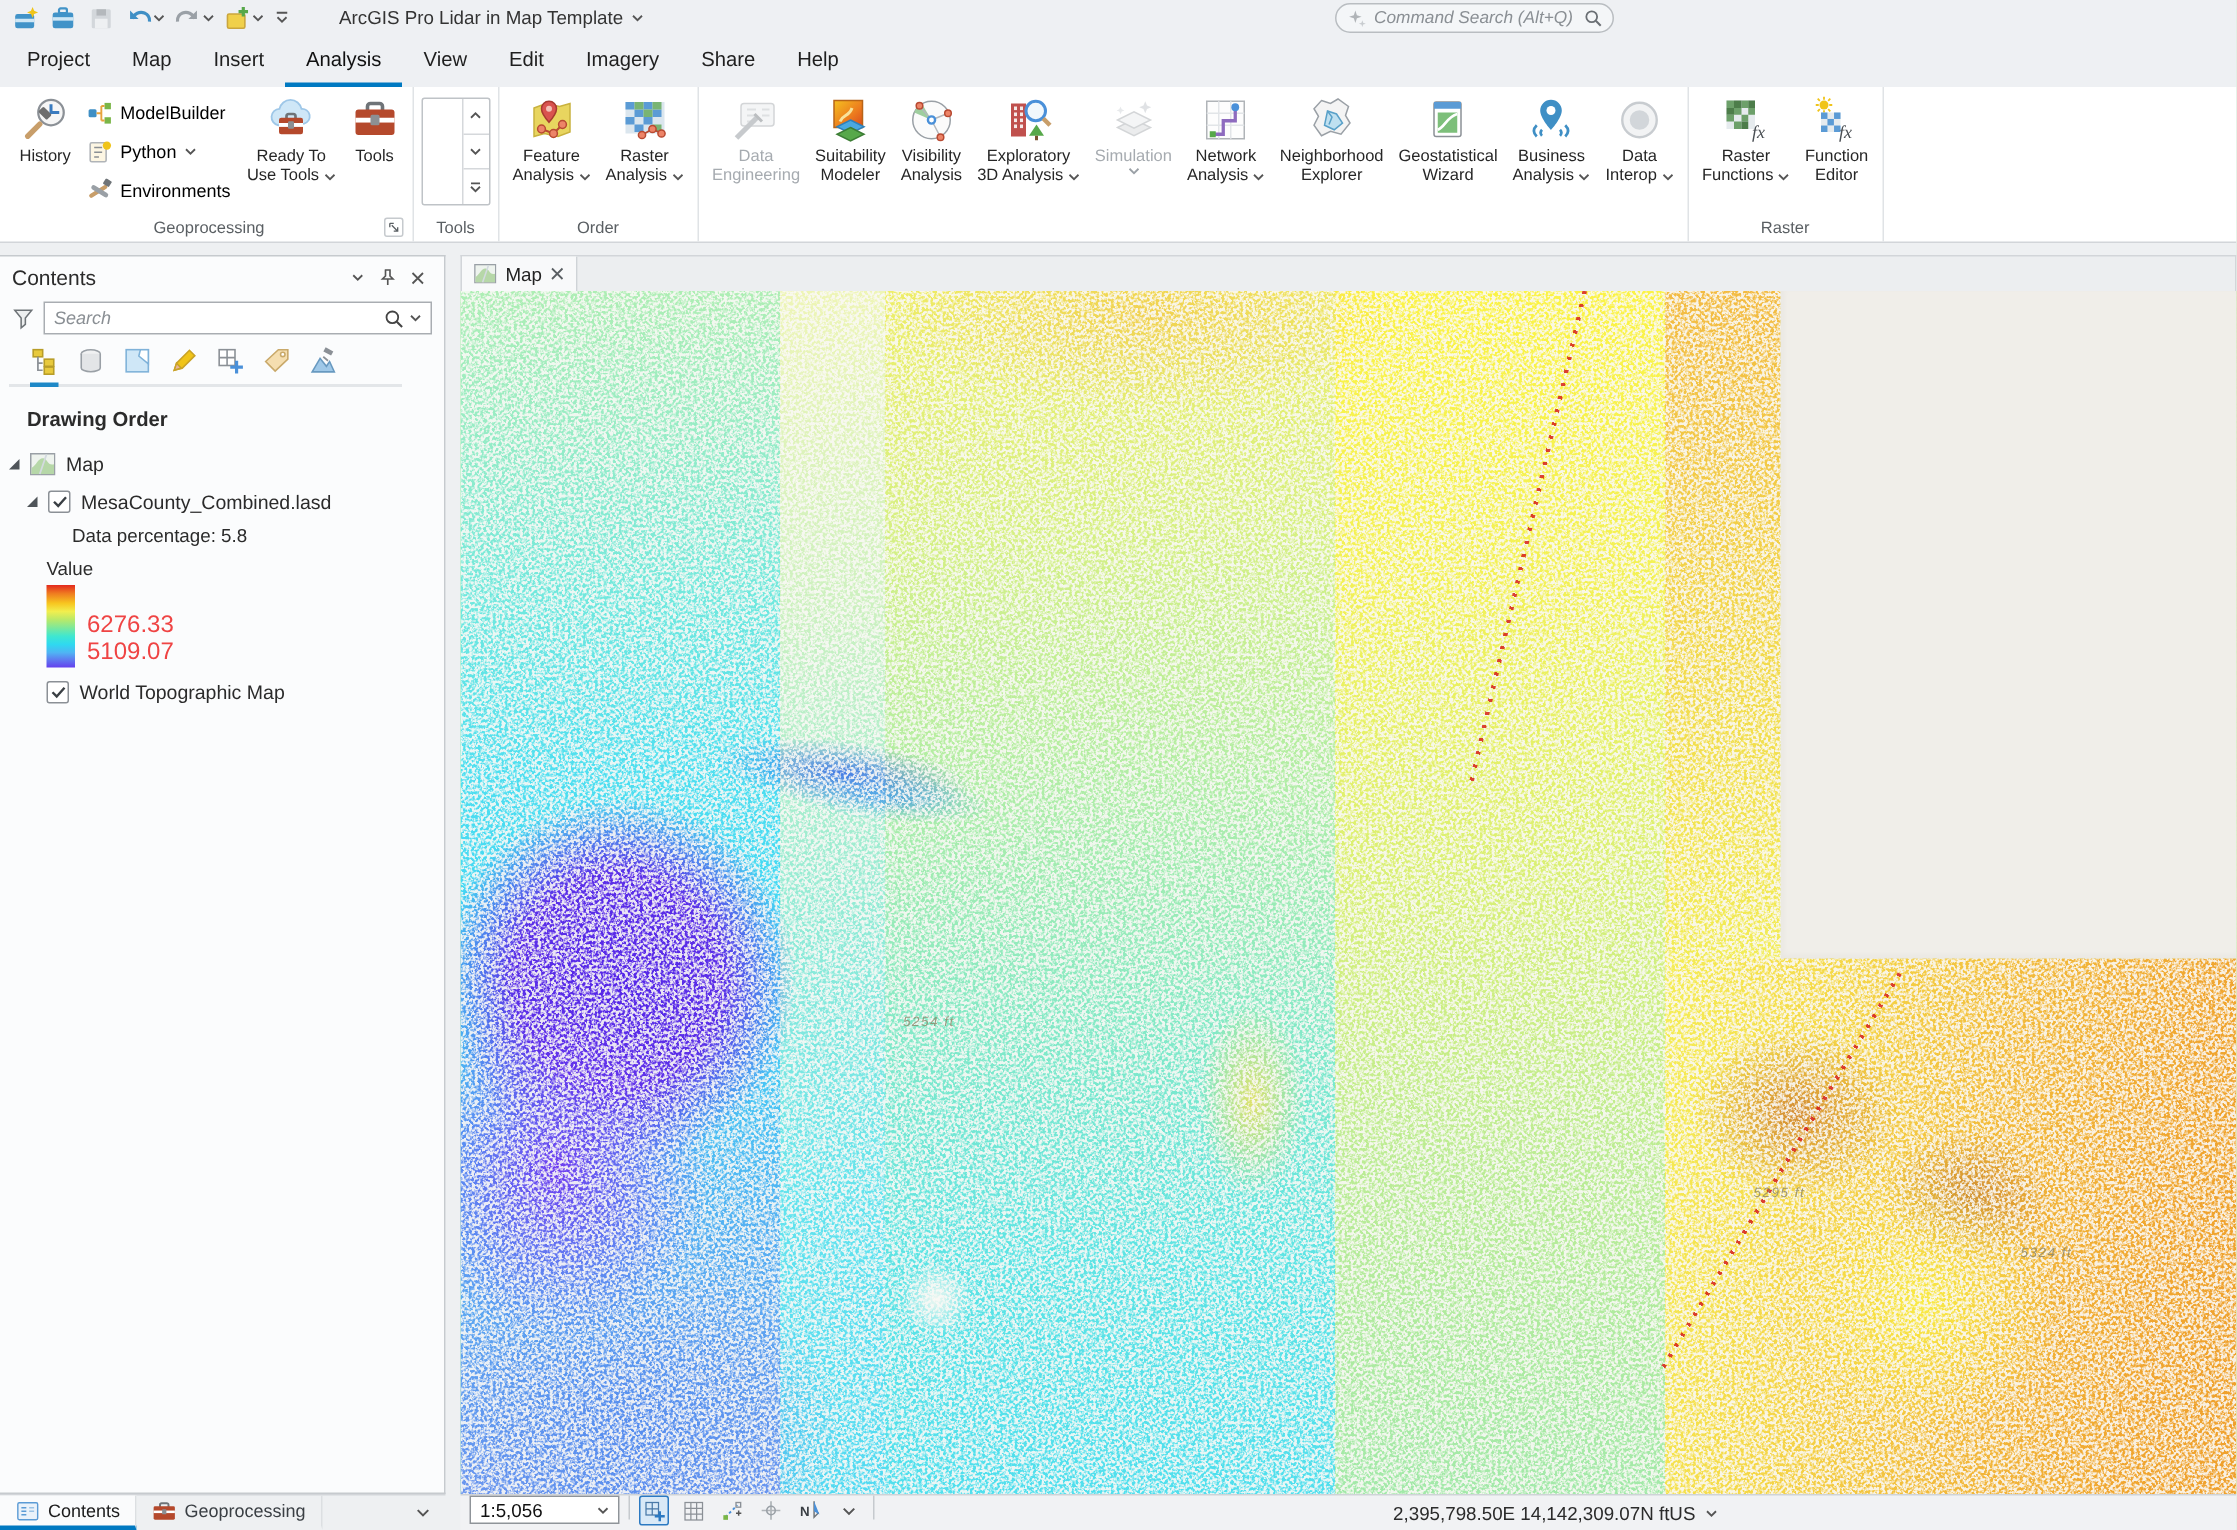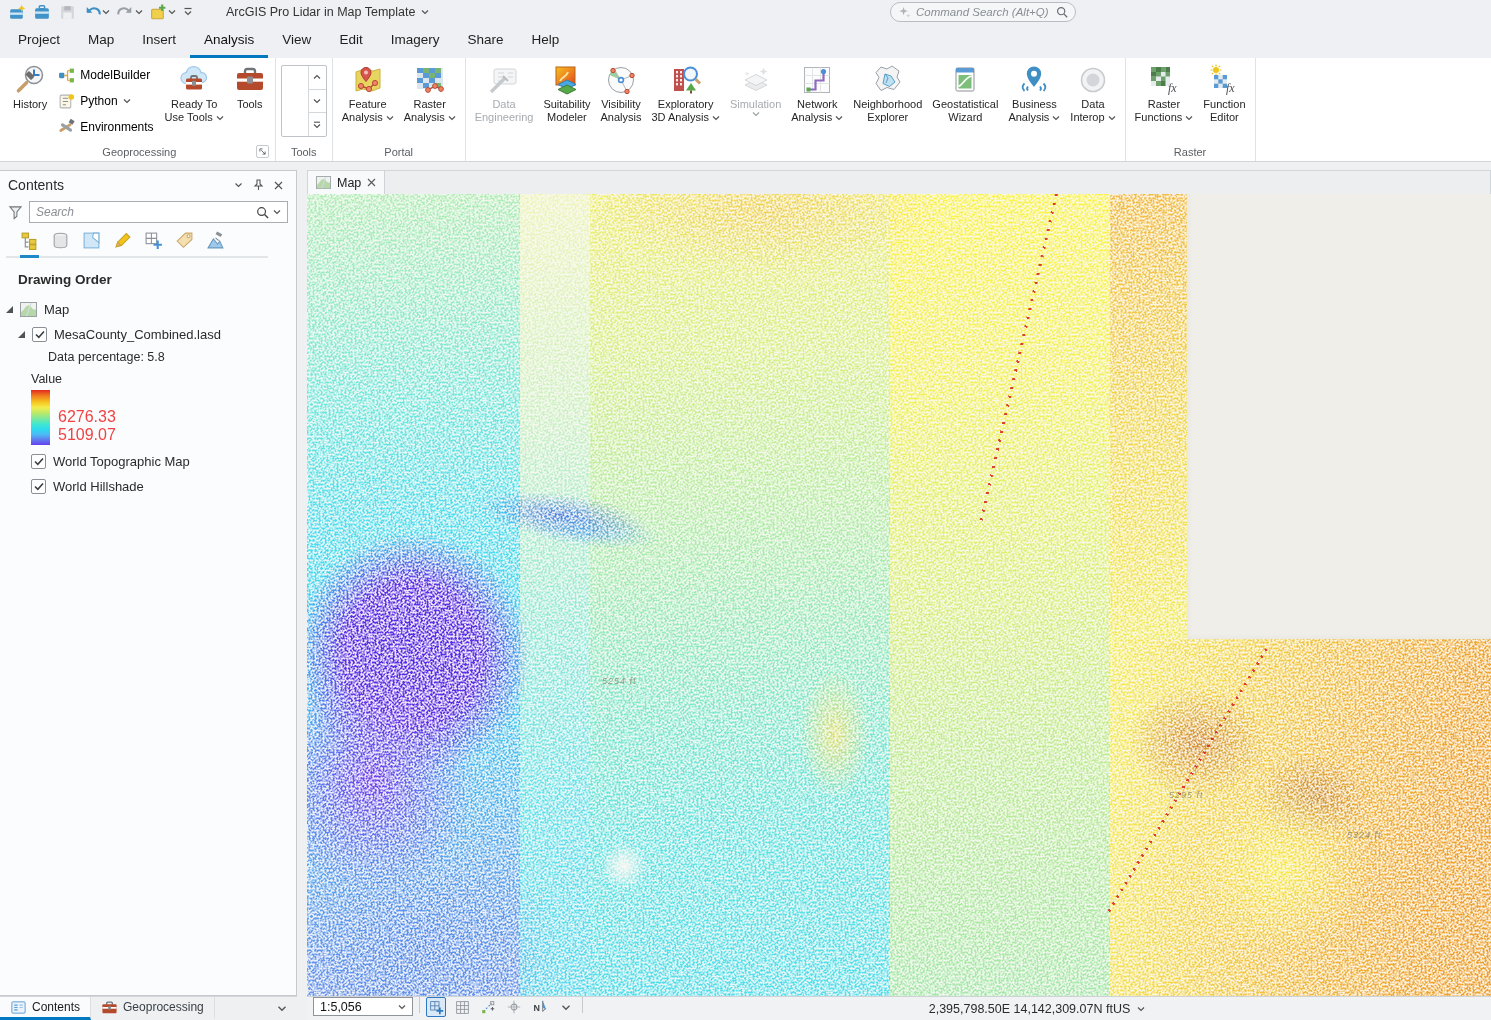"Portal" span { text: Portal -> Order }
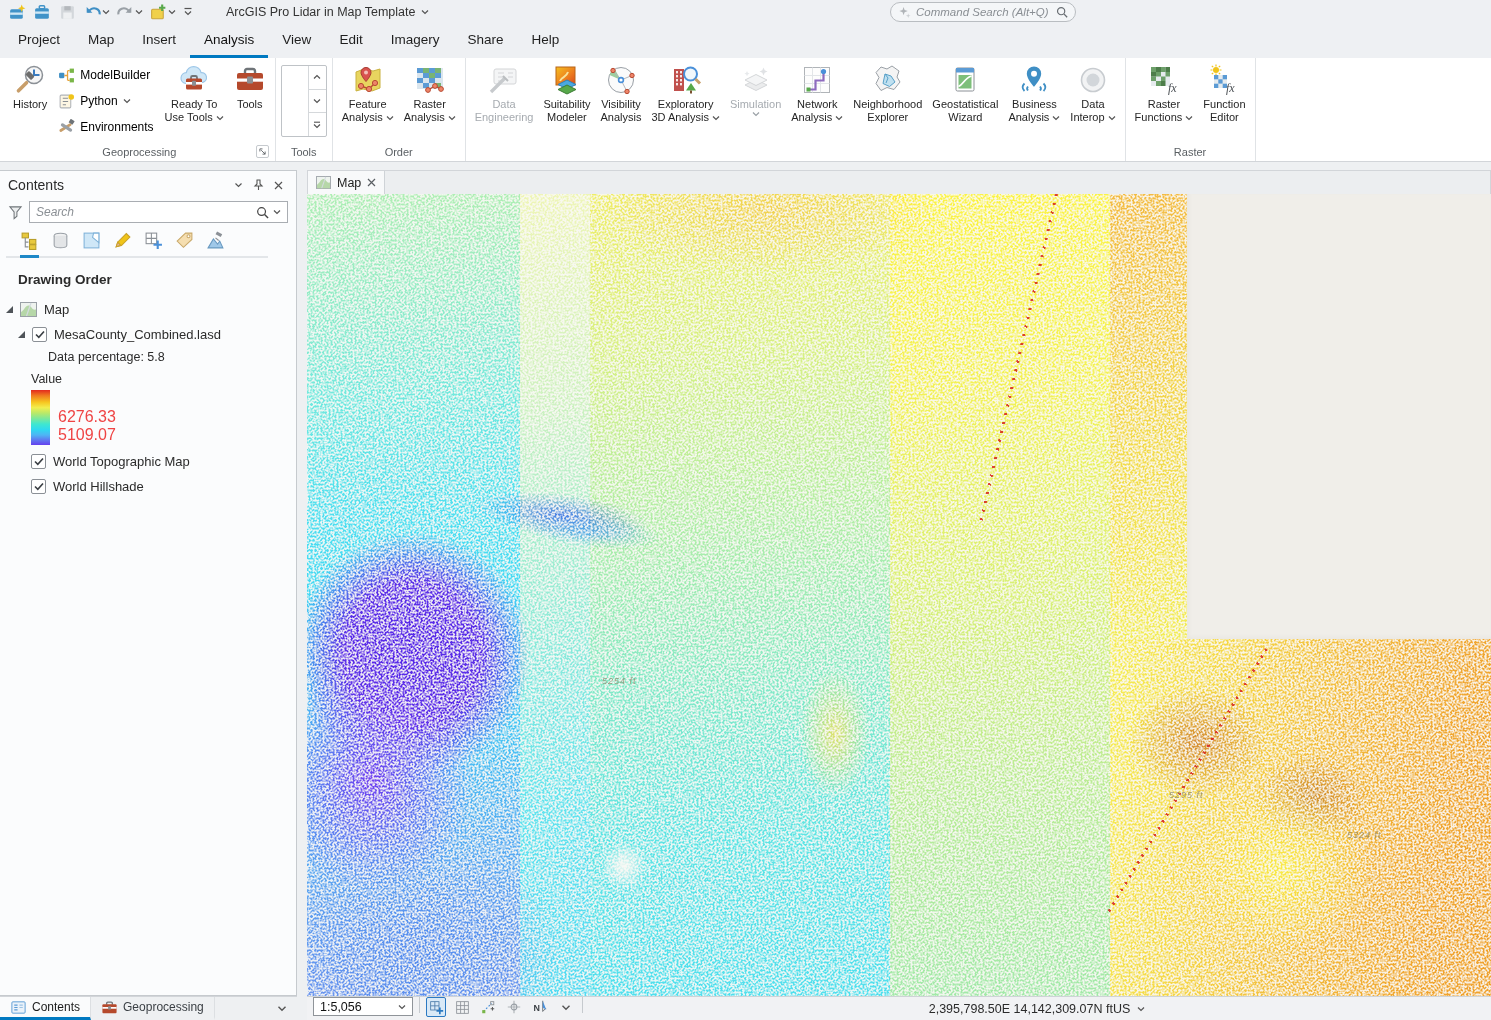"World Hillshade" div.trow { html: <div> <span> <svg> <path></path> </svg> </span> <span>World Hillshade</span> </div> -> none }
